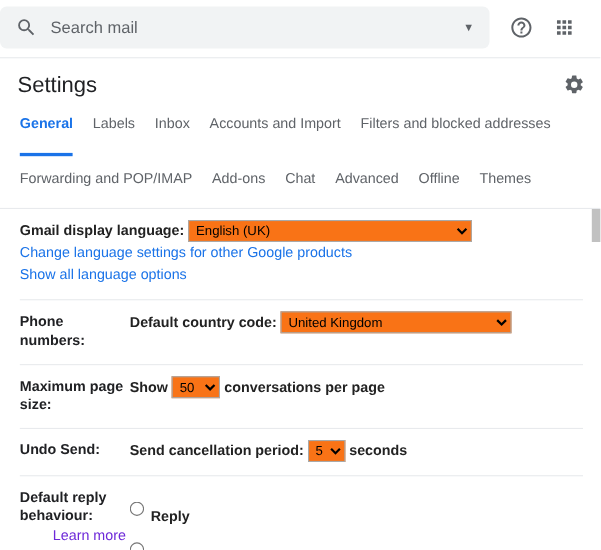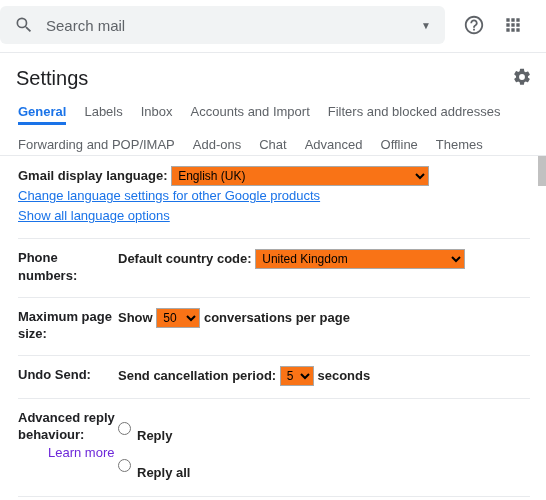"General" .tab { padding-bottom: 3px -> 20px }
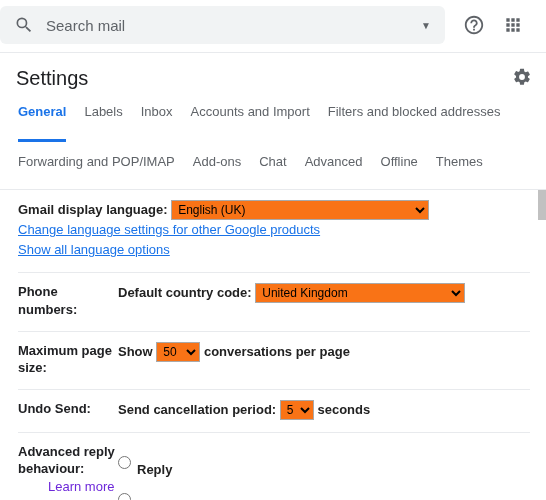"Change language settings for other" .link { text-decoration: underline -> none }
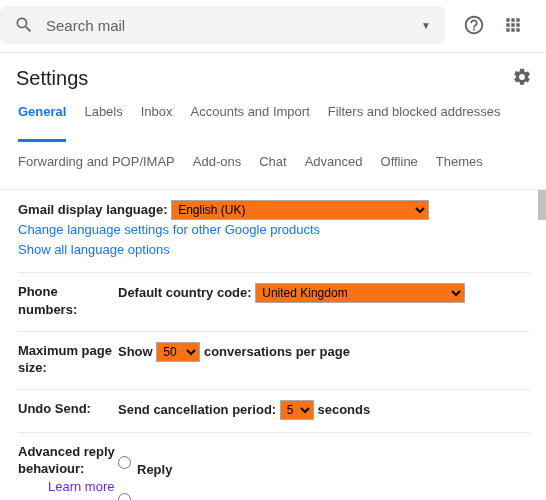"Advanced reply behaviour:" span { text: Advanced -> Default }
